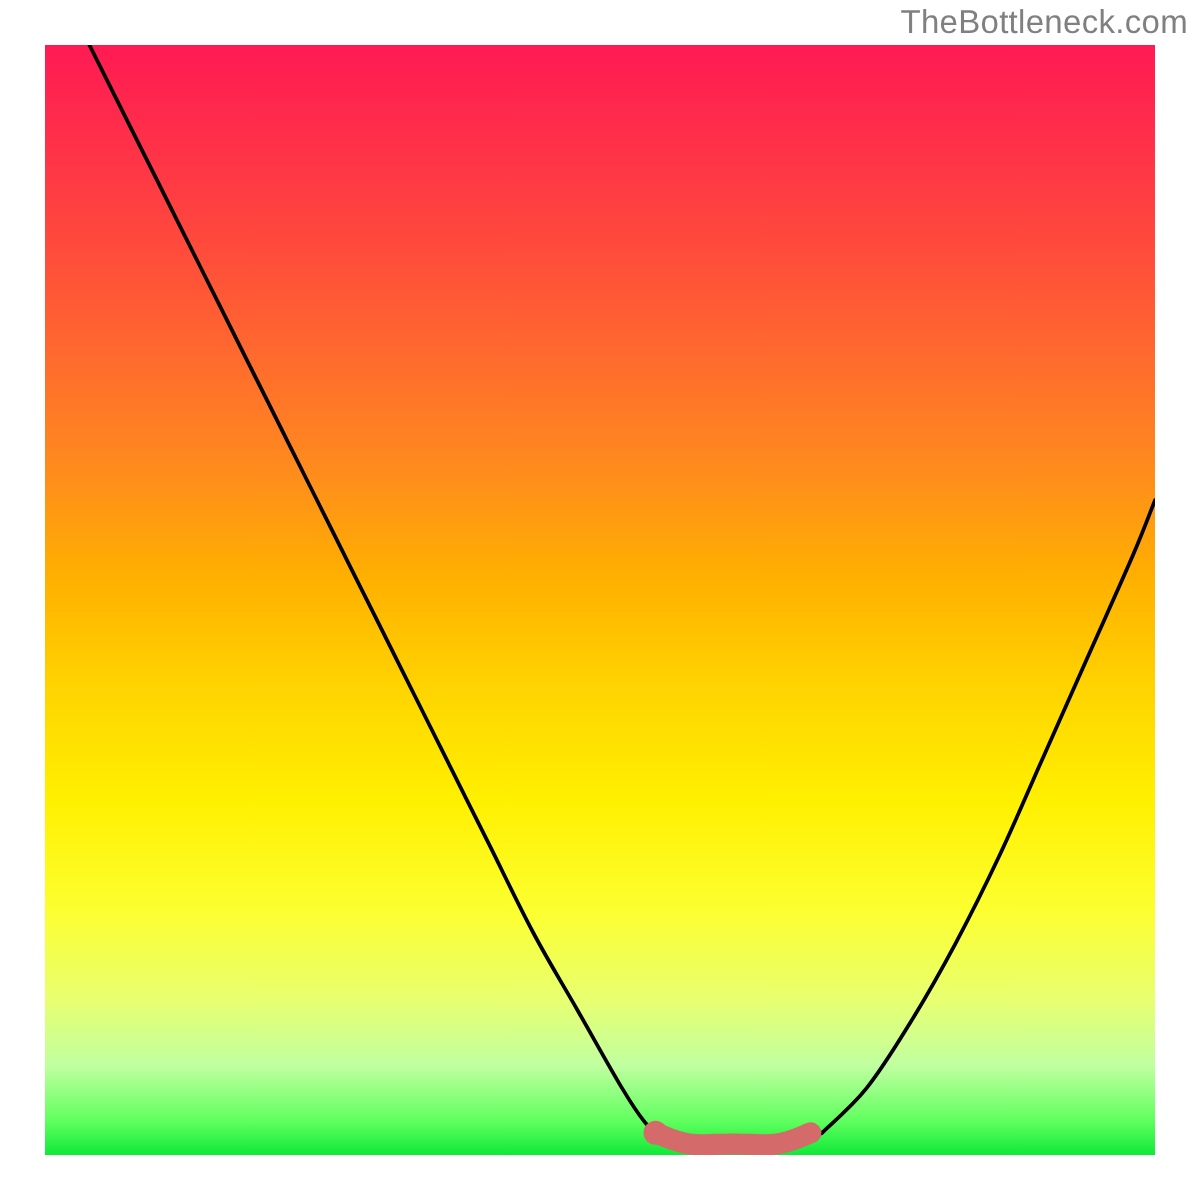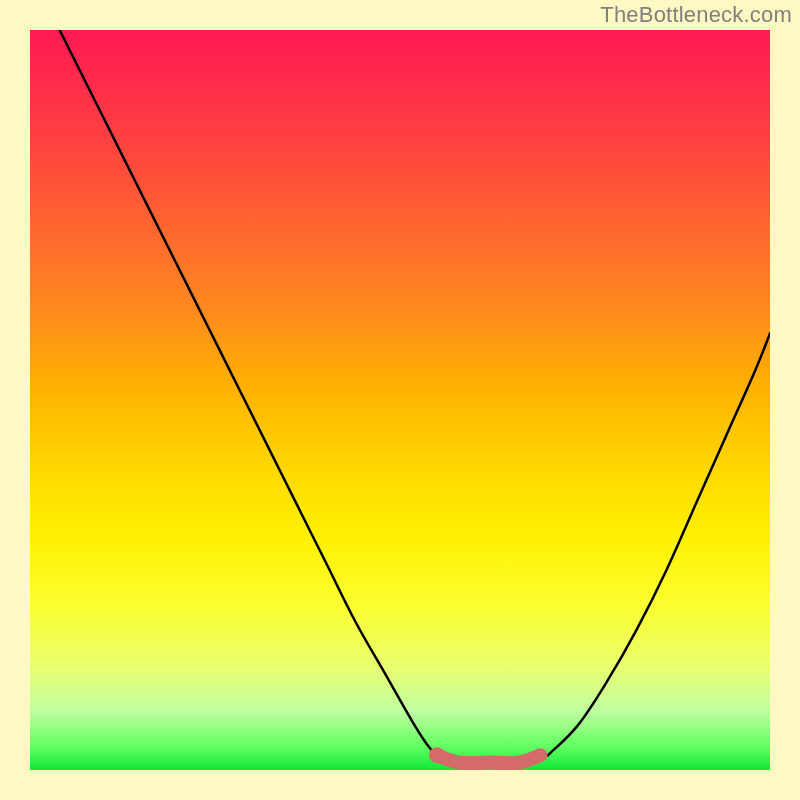"TheBottleneck.com" .stage { background: #fef9c3 -> #ffffff }
